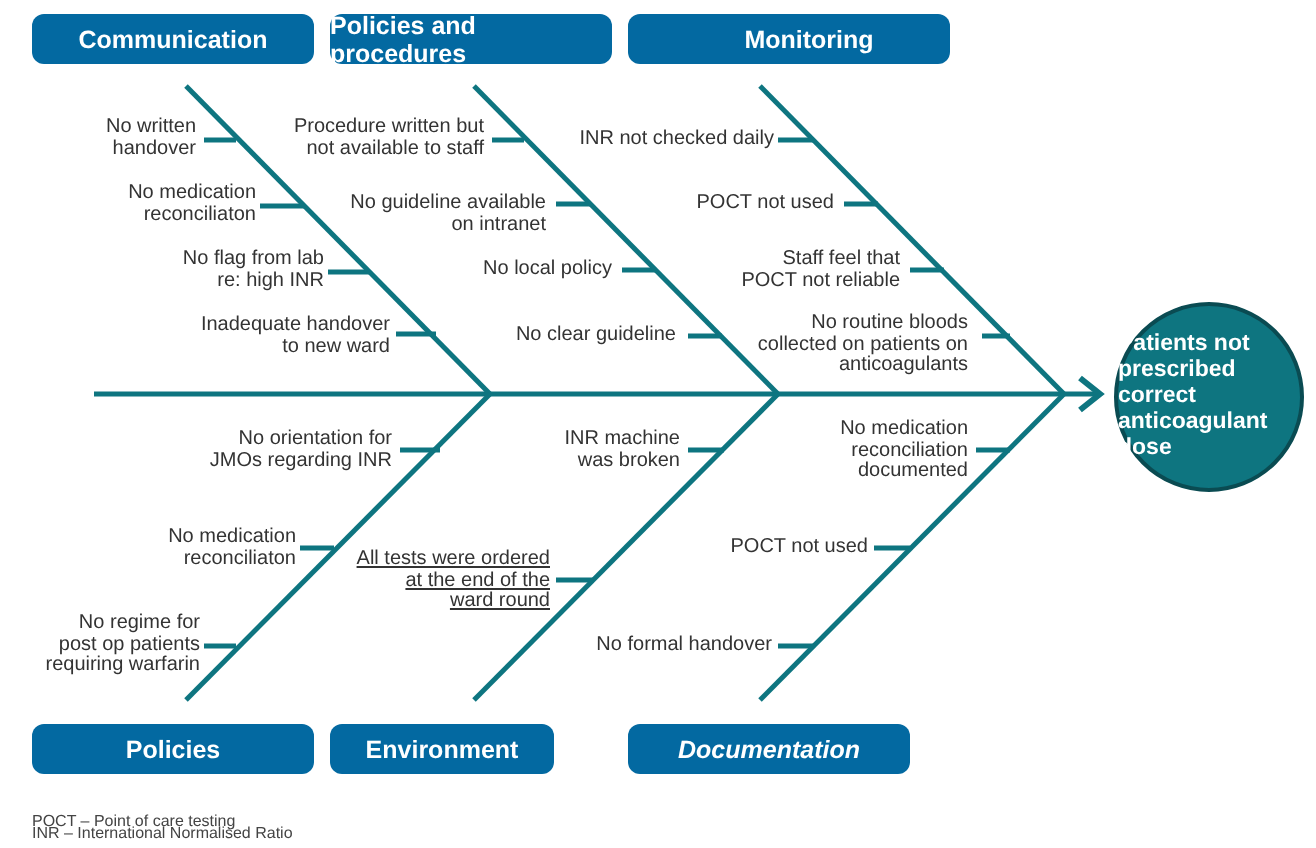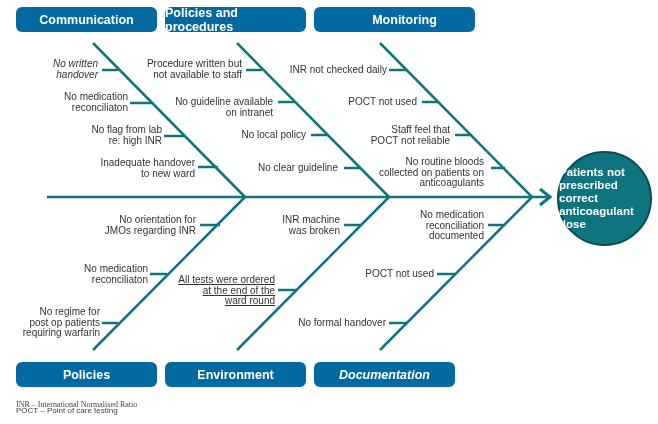"No written" div.lbl { font-style: italic -> none }
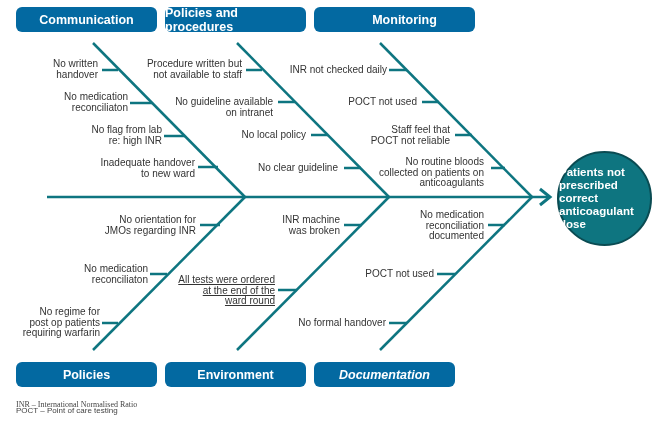"Environment" div.cat { width: 141px -> 112px }
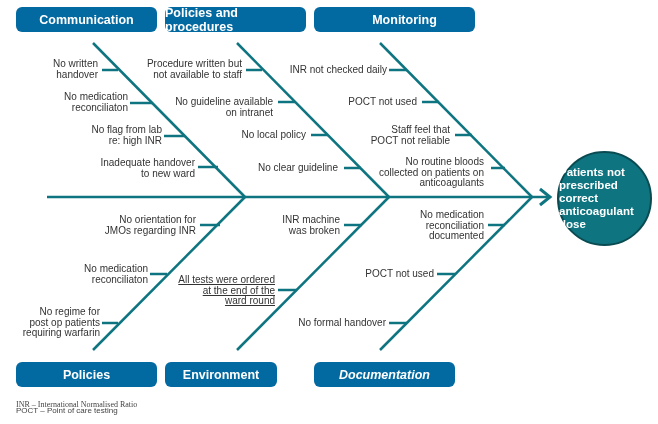"INR – International Normalised Ratio" div.foot { font-family: Liberation Serif, serif -> none; top: 400px -> 412px }
